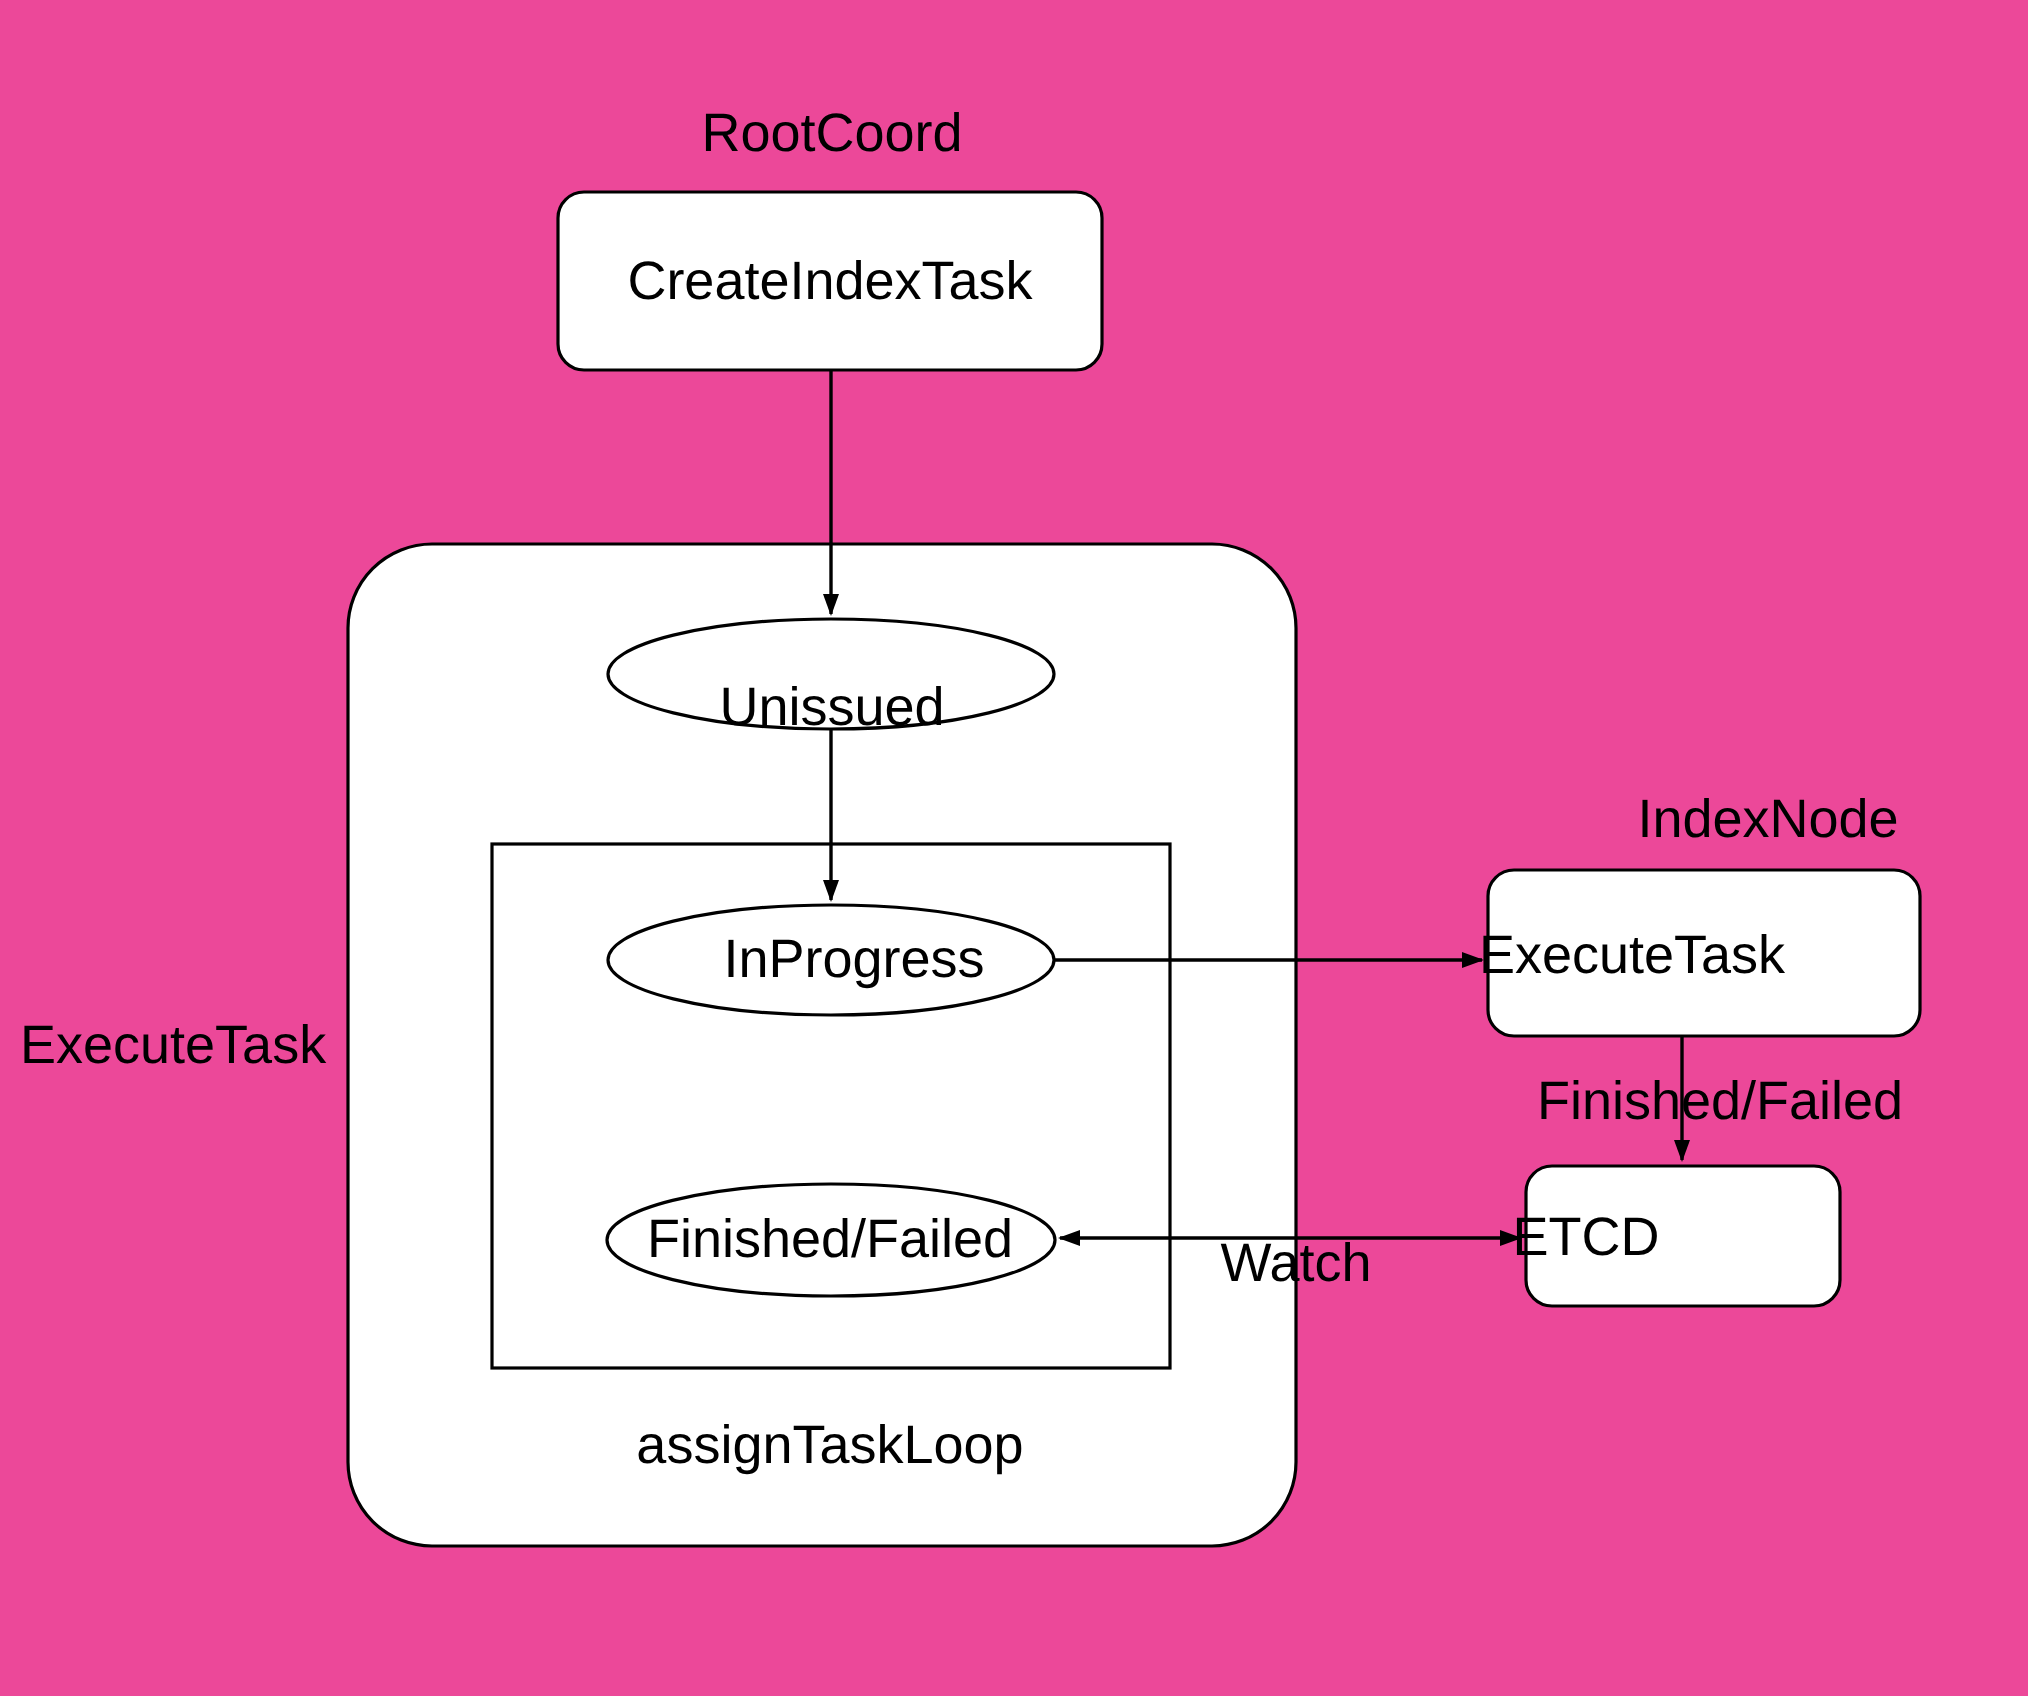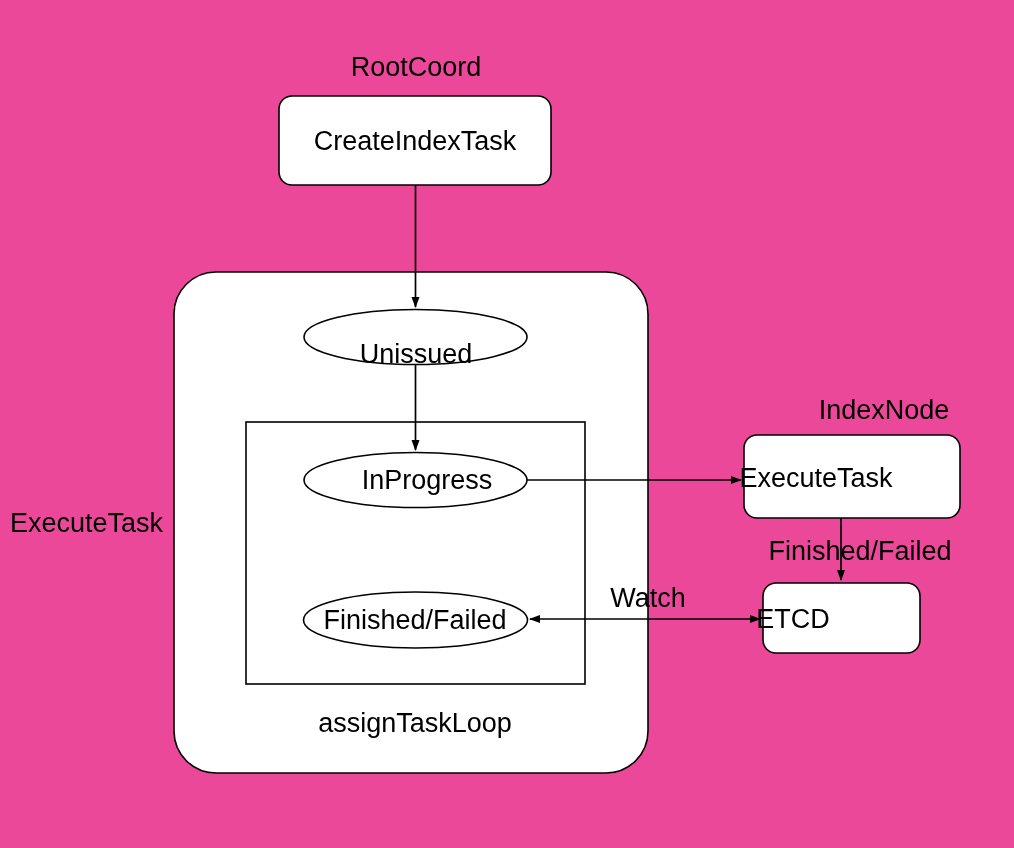"Watch" div.diagram-text { top: 598px -> 632px }
